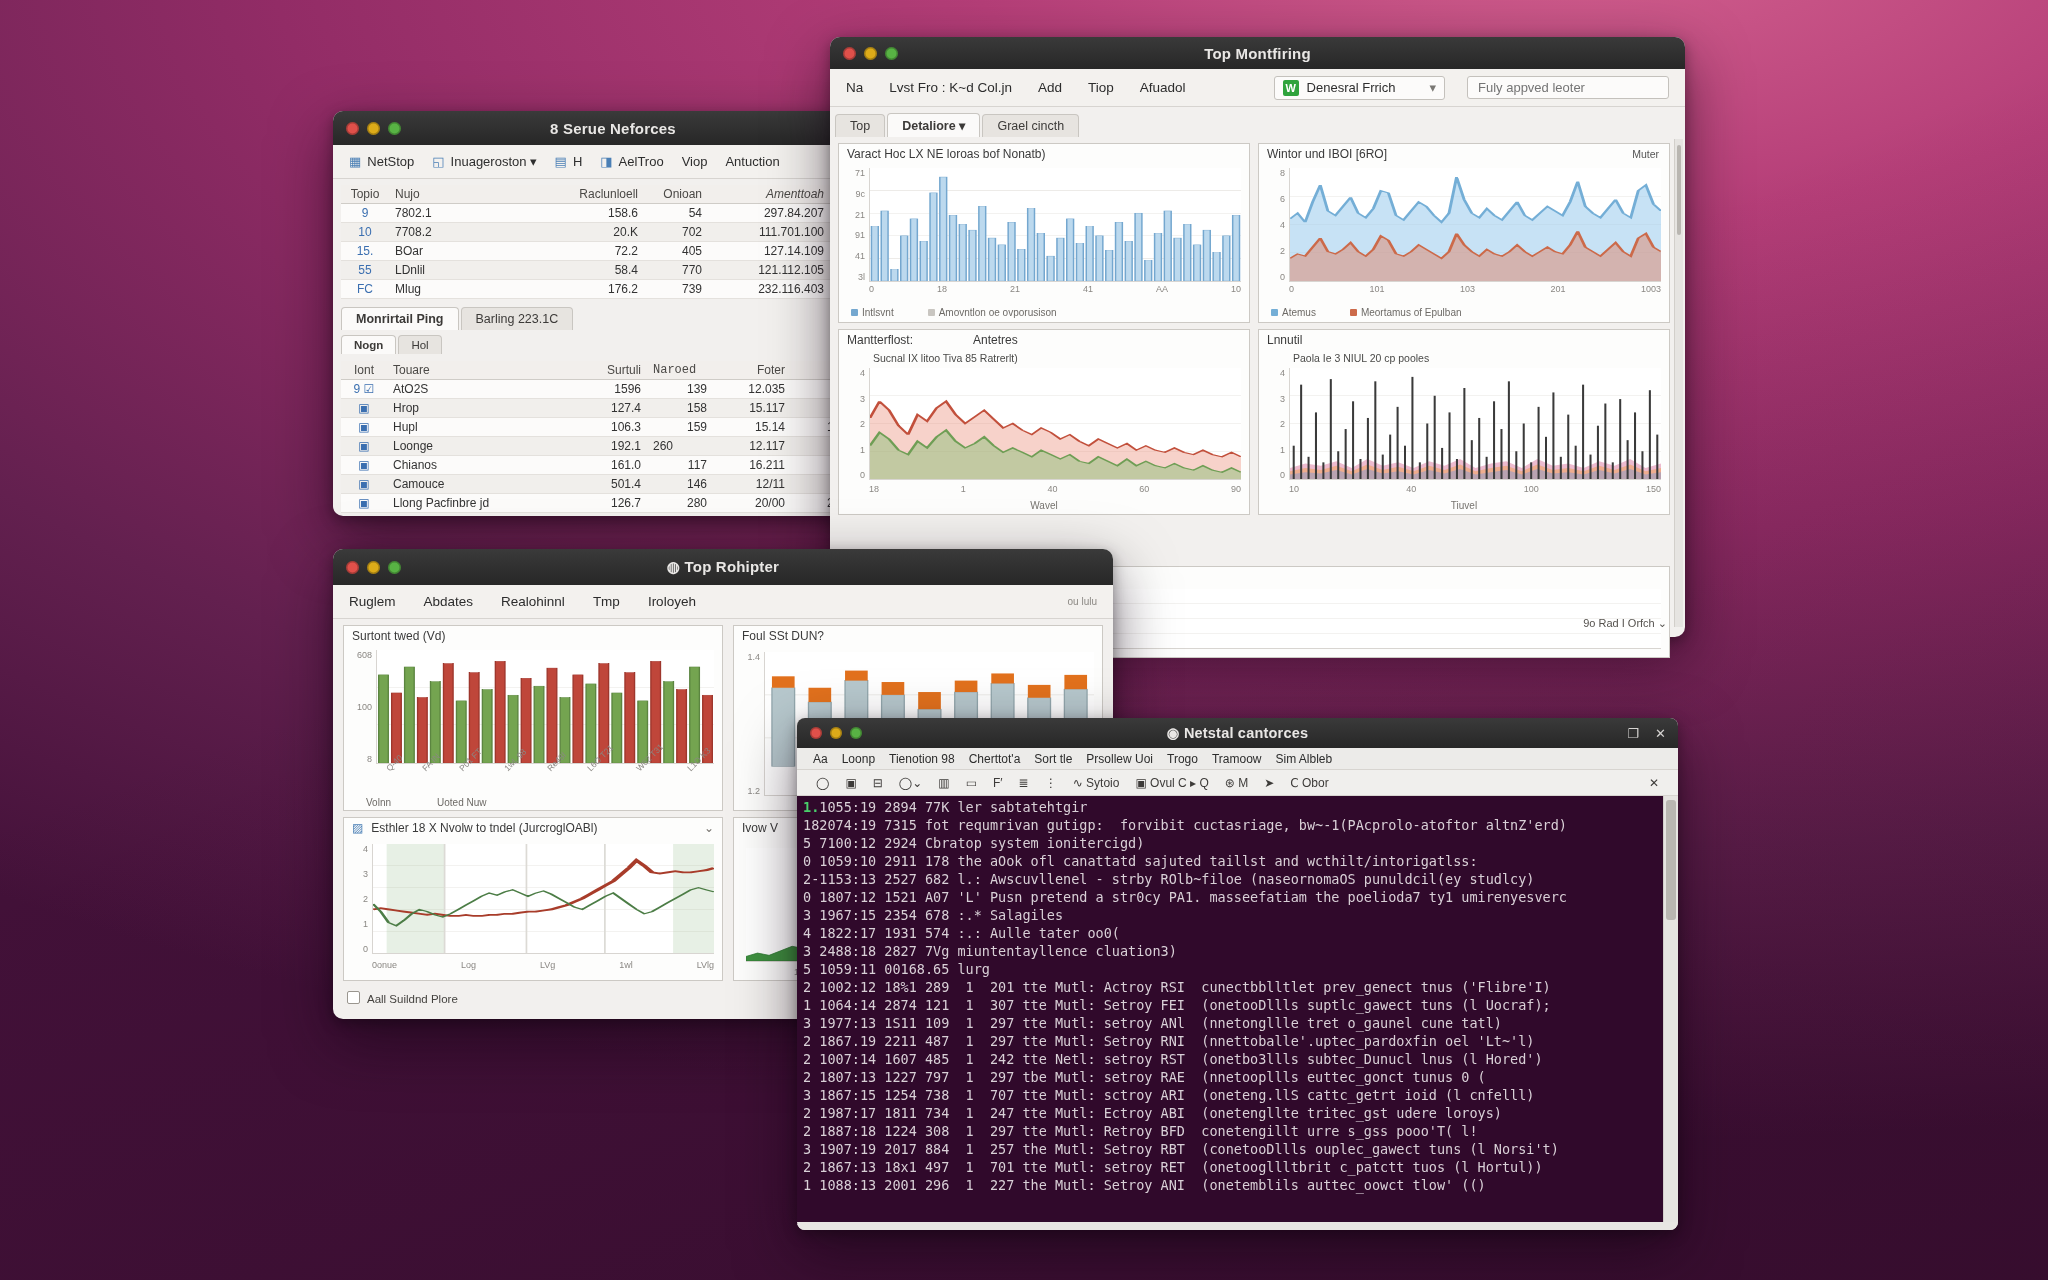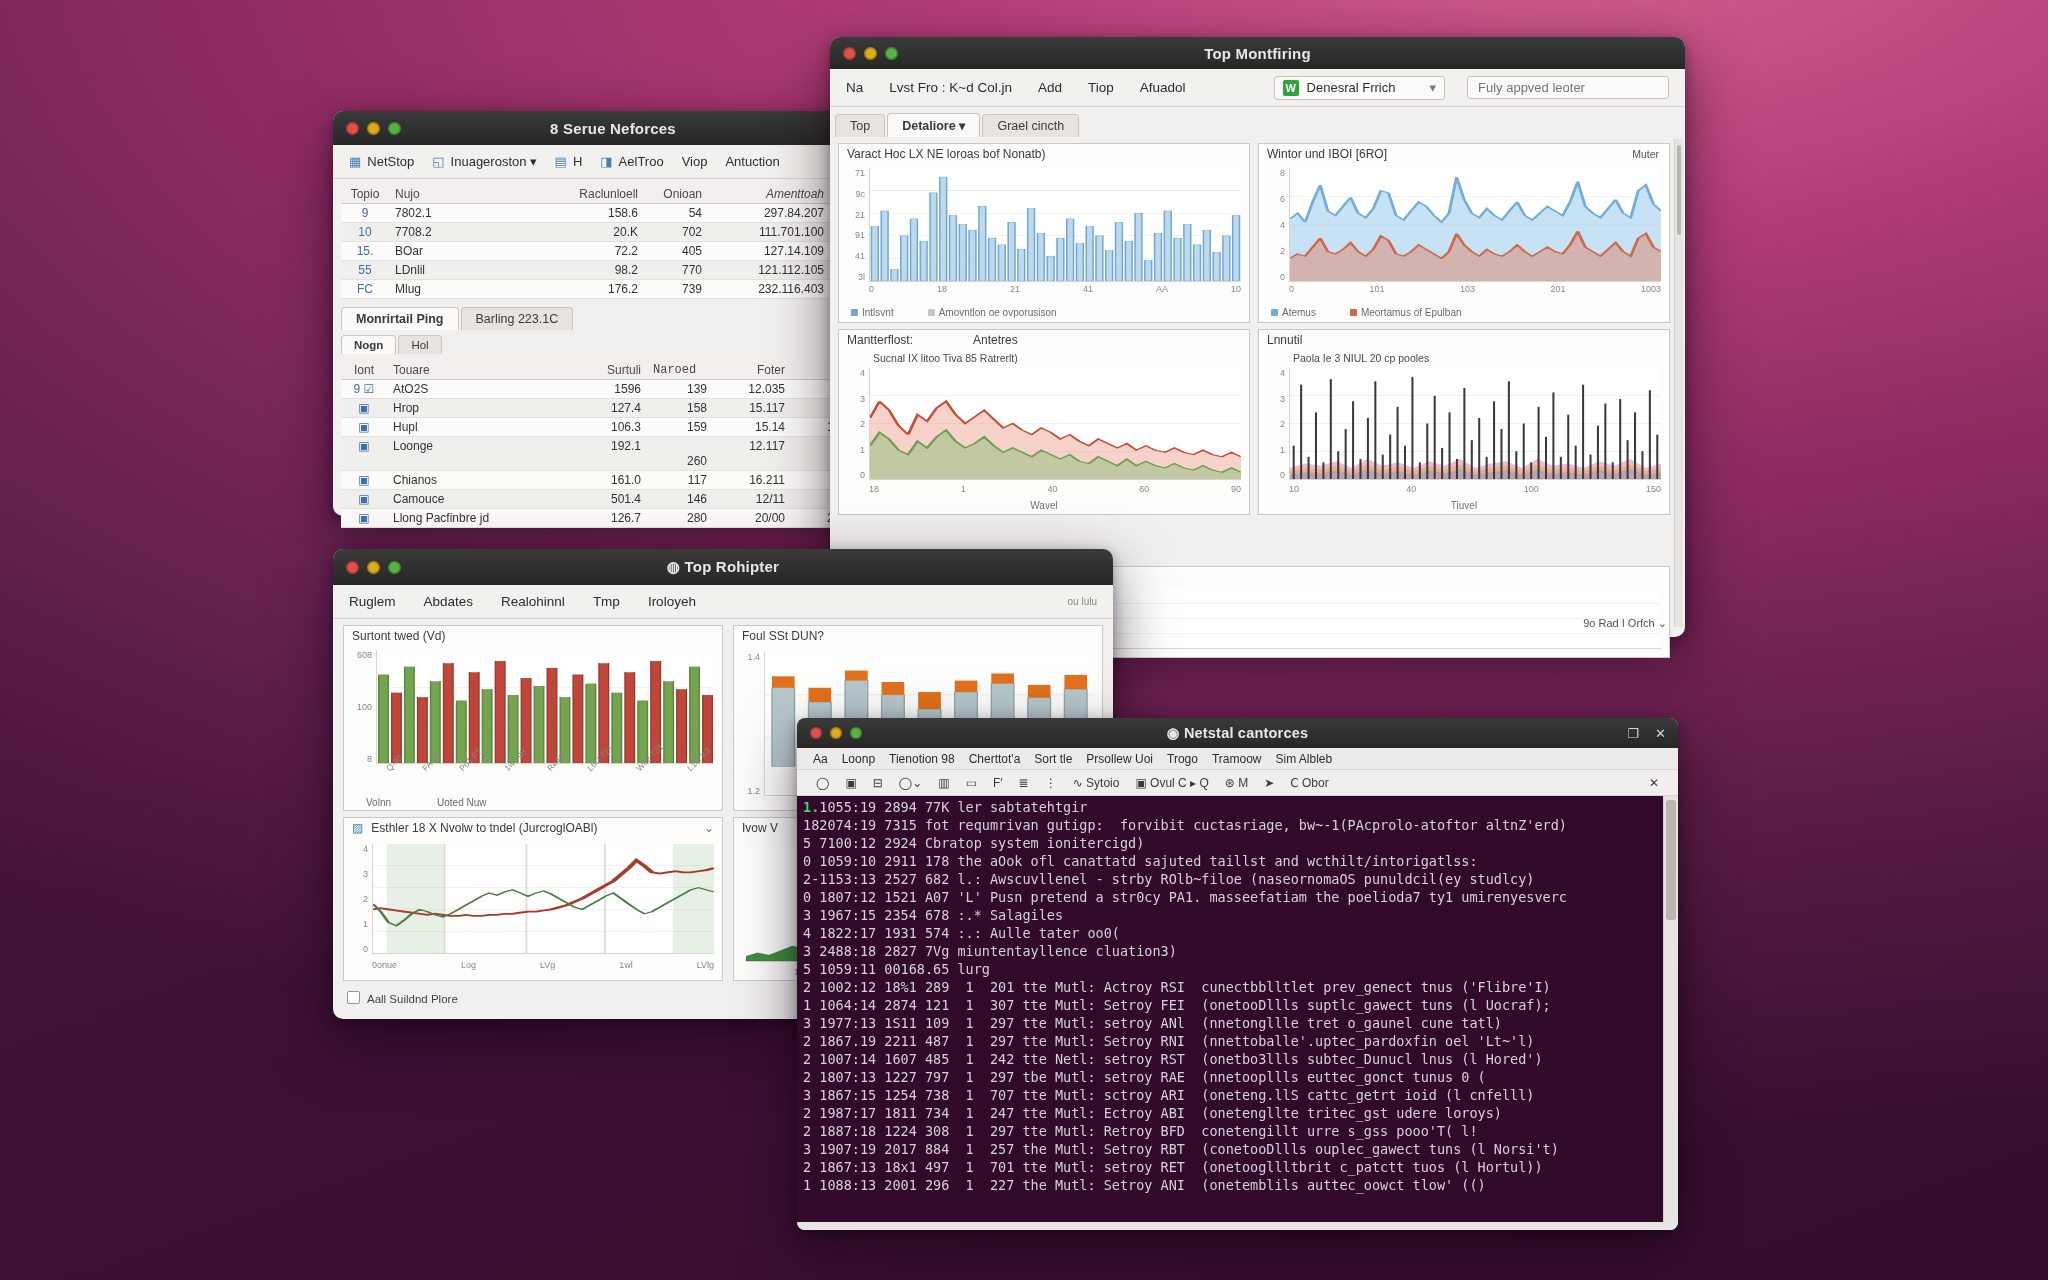"98.2" span.tcell { text: 98.2 -> 58.4 }
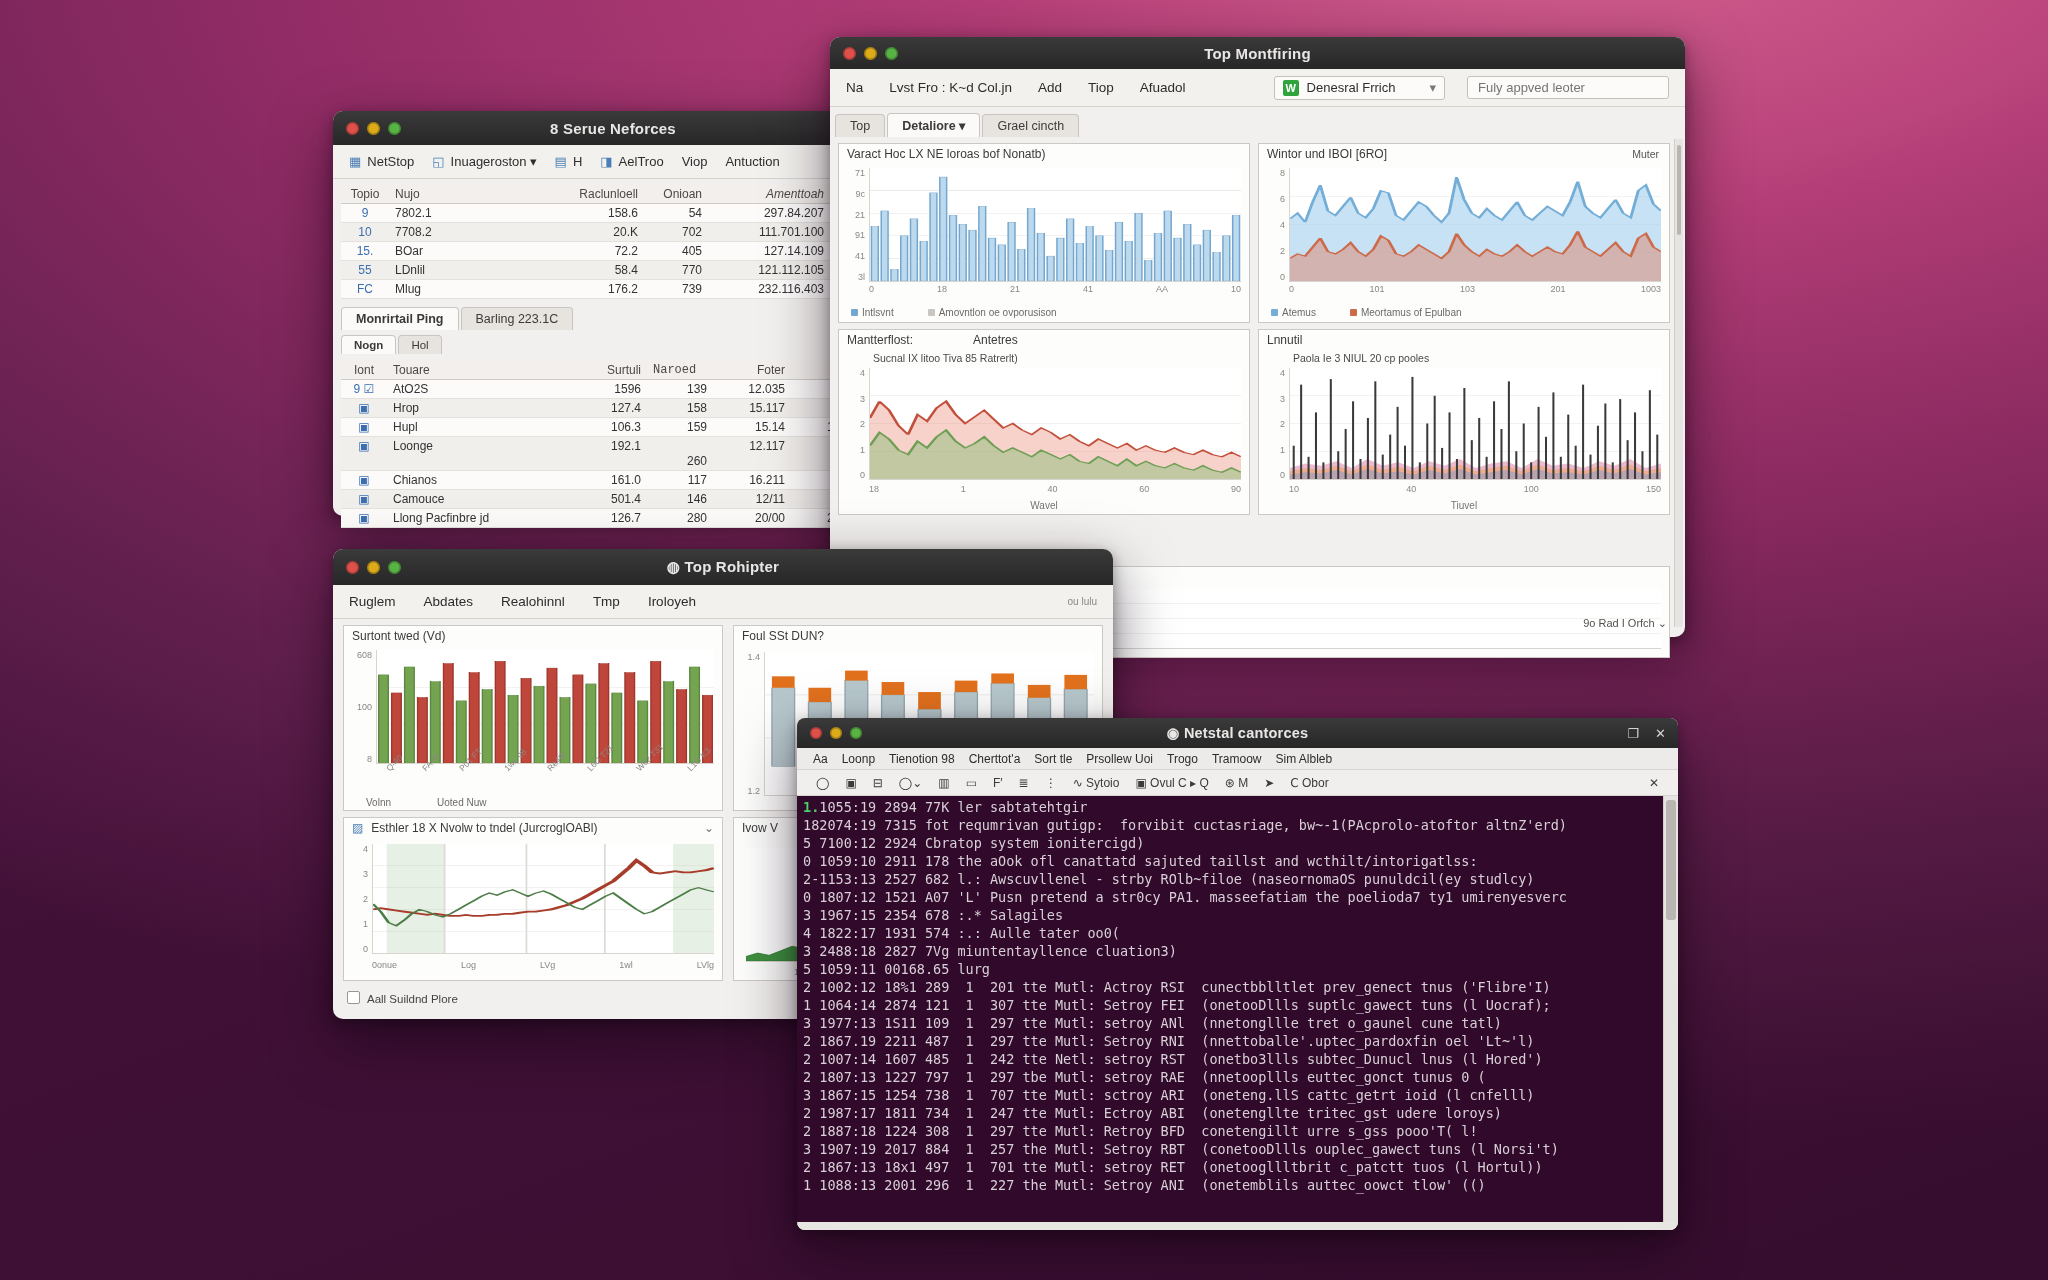"260" span.tcell { margin-top: 15px -> none; text-align: right -> none }
